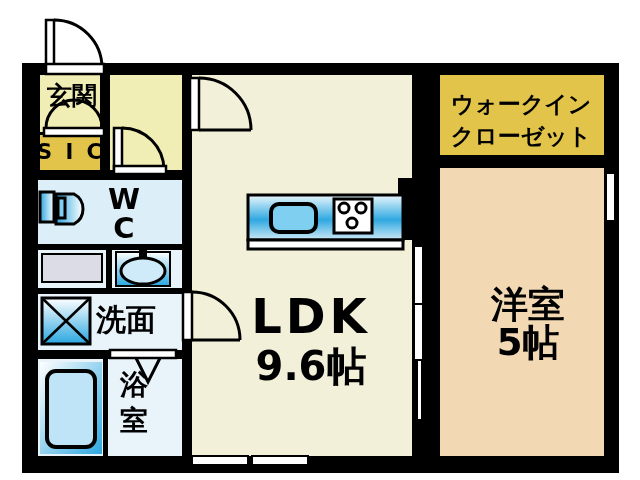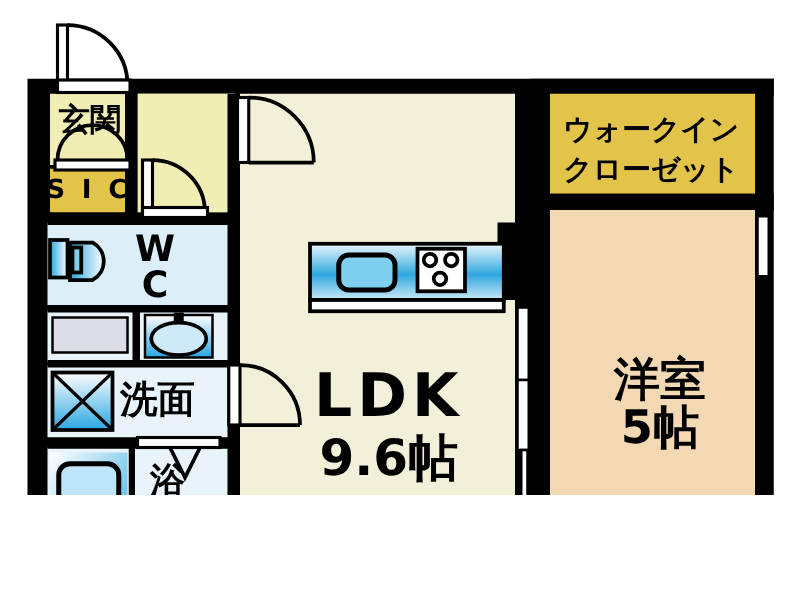"玄関" #plan-wrap { height: 396px -> 480px }
